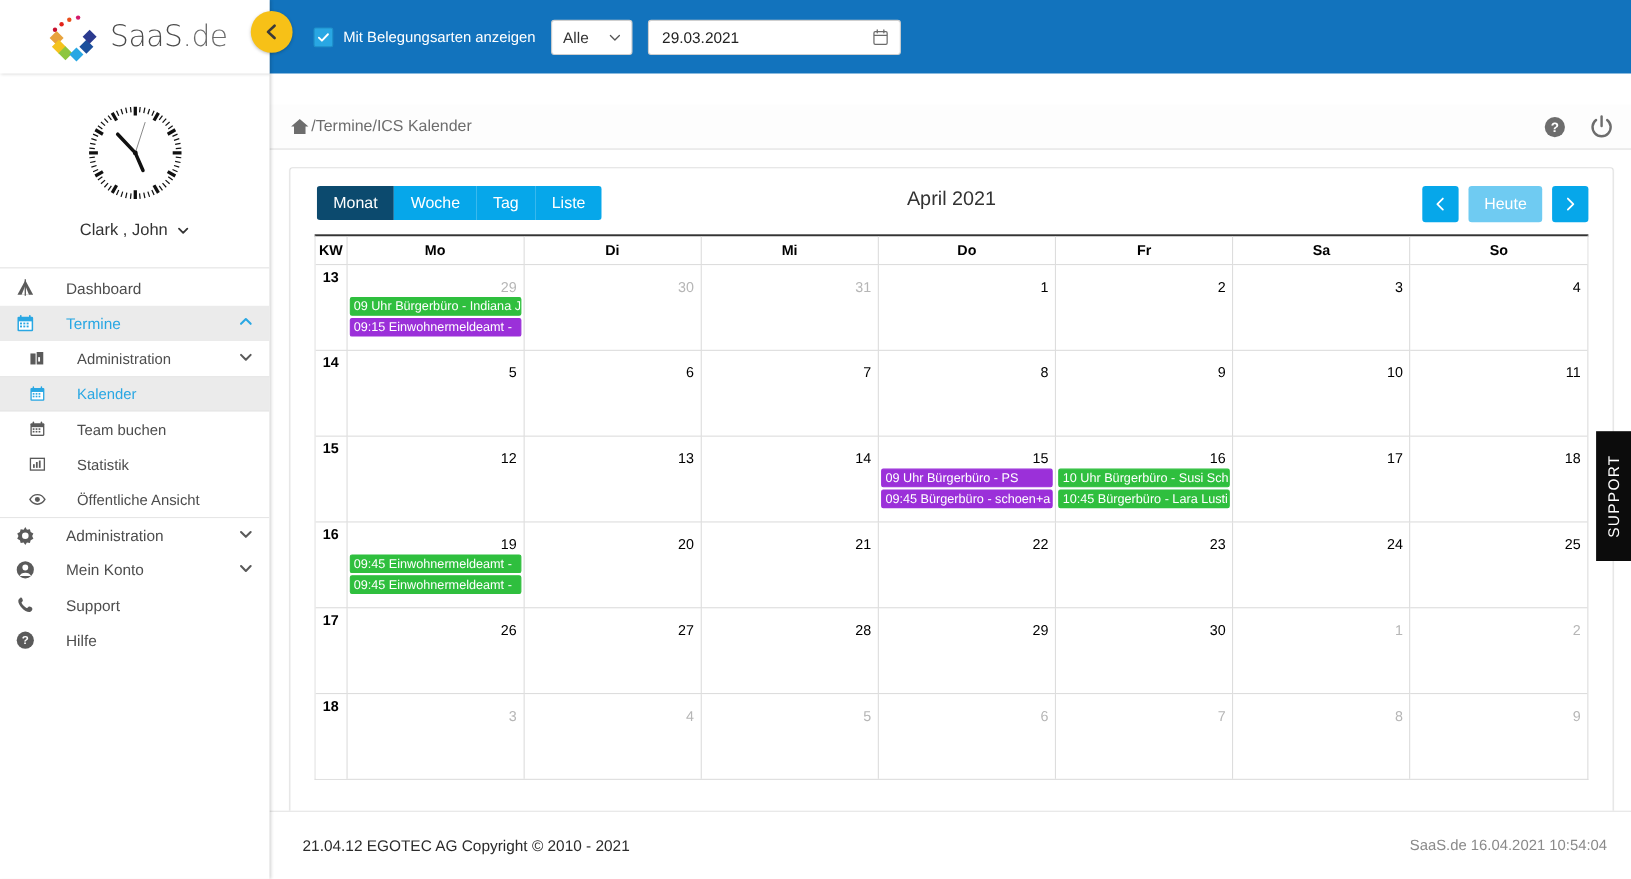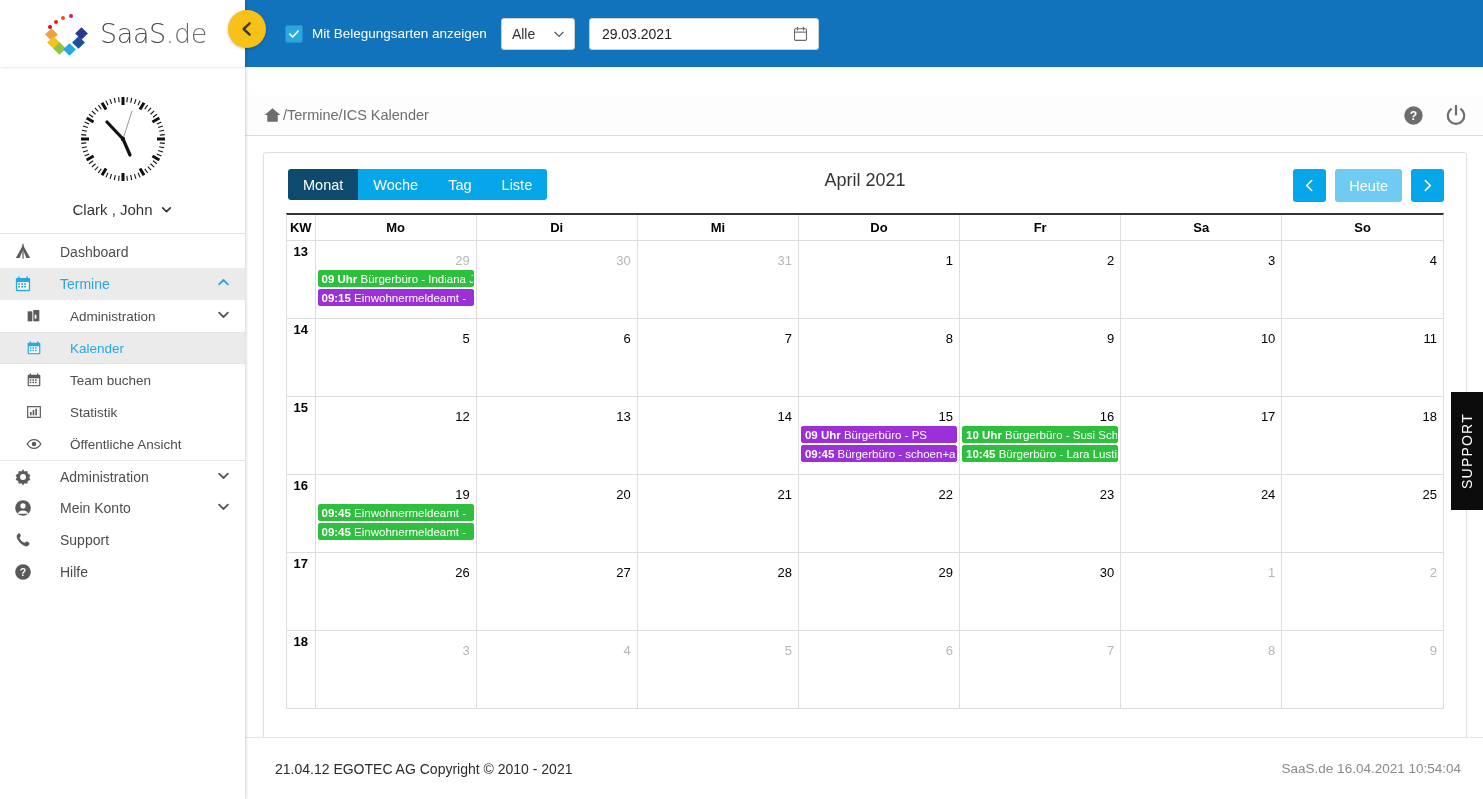"Clark , John" .profile { padding: 22px 0 14px -> 22px 0 24px }
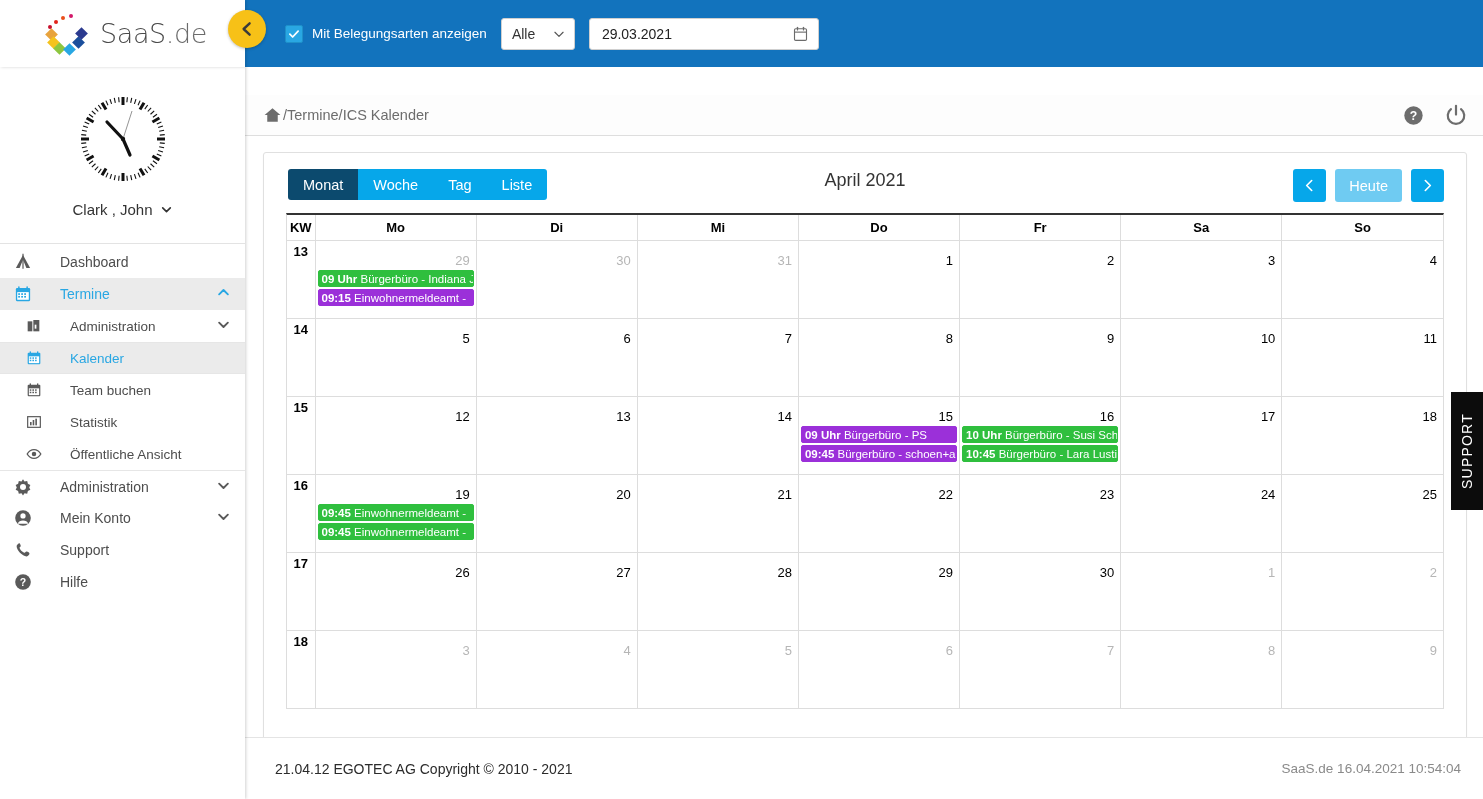"09 Uhr" .ev b { font-weight: bold -> normal }
